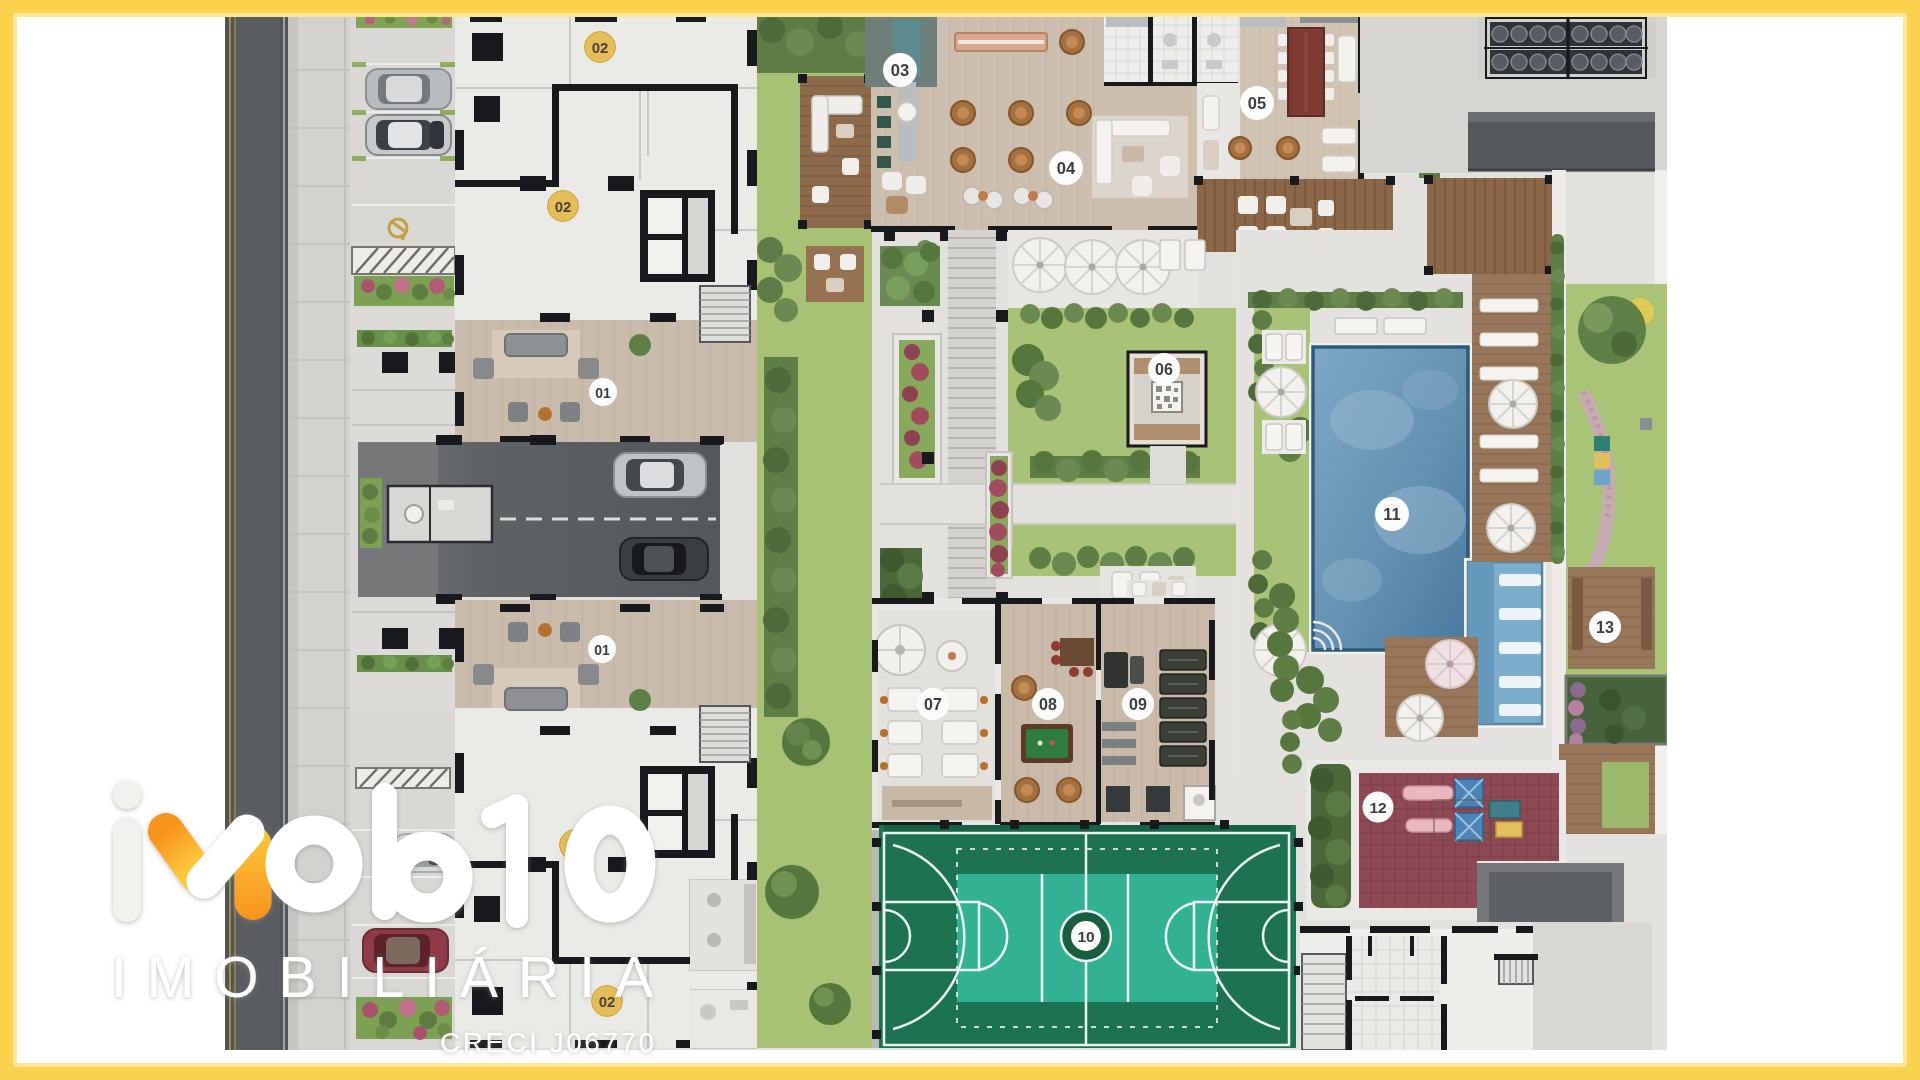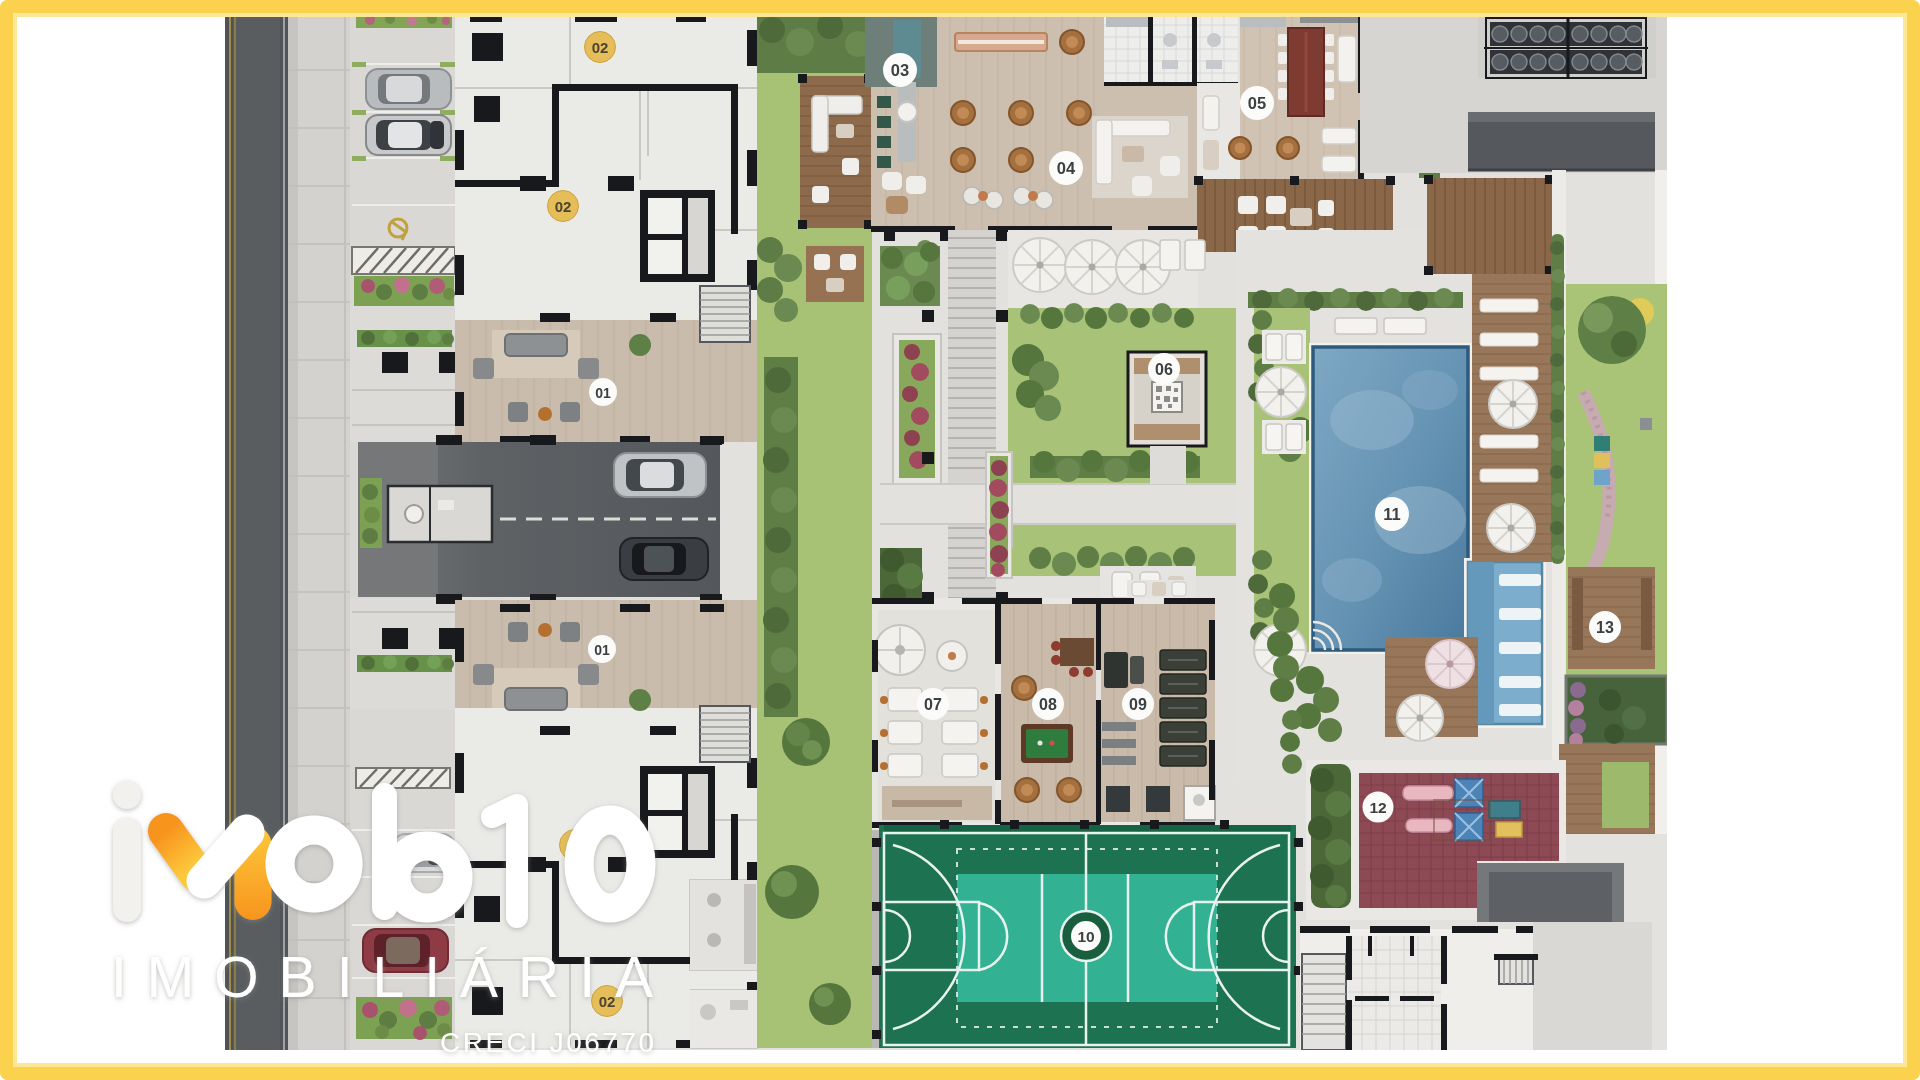"02" .page { border-radius: 8px -> none }
